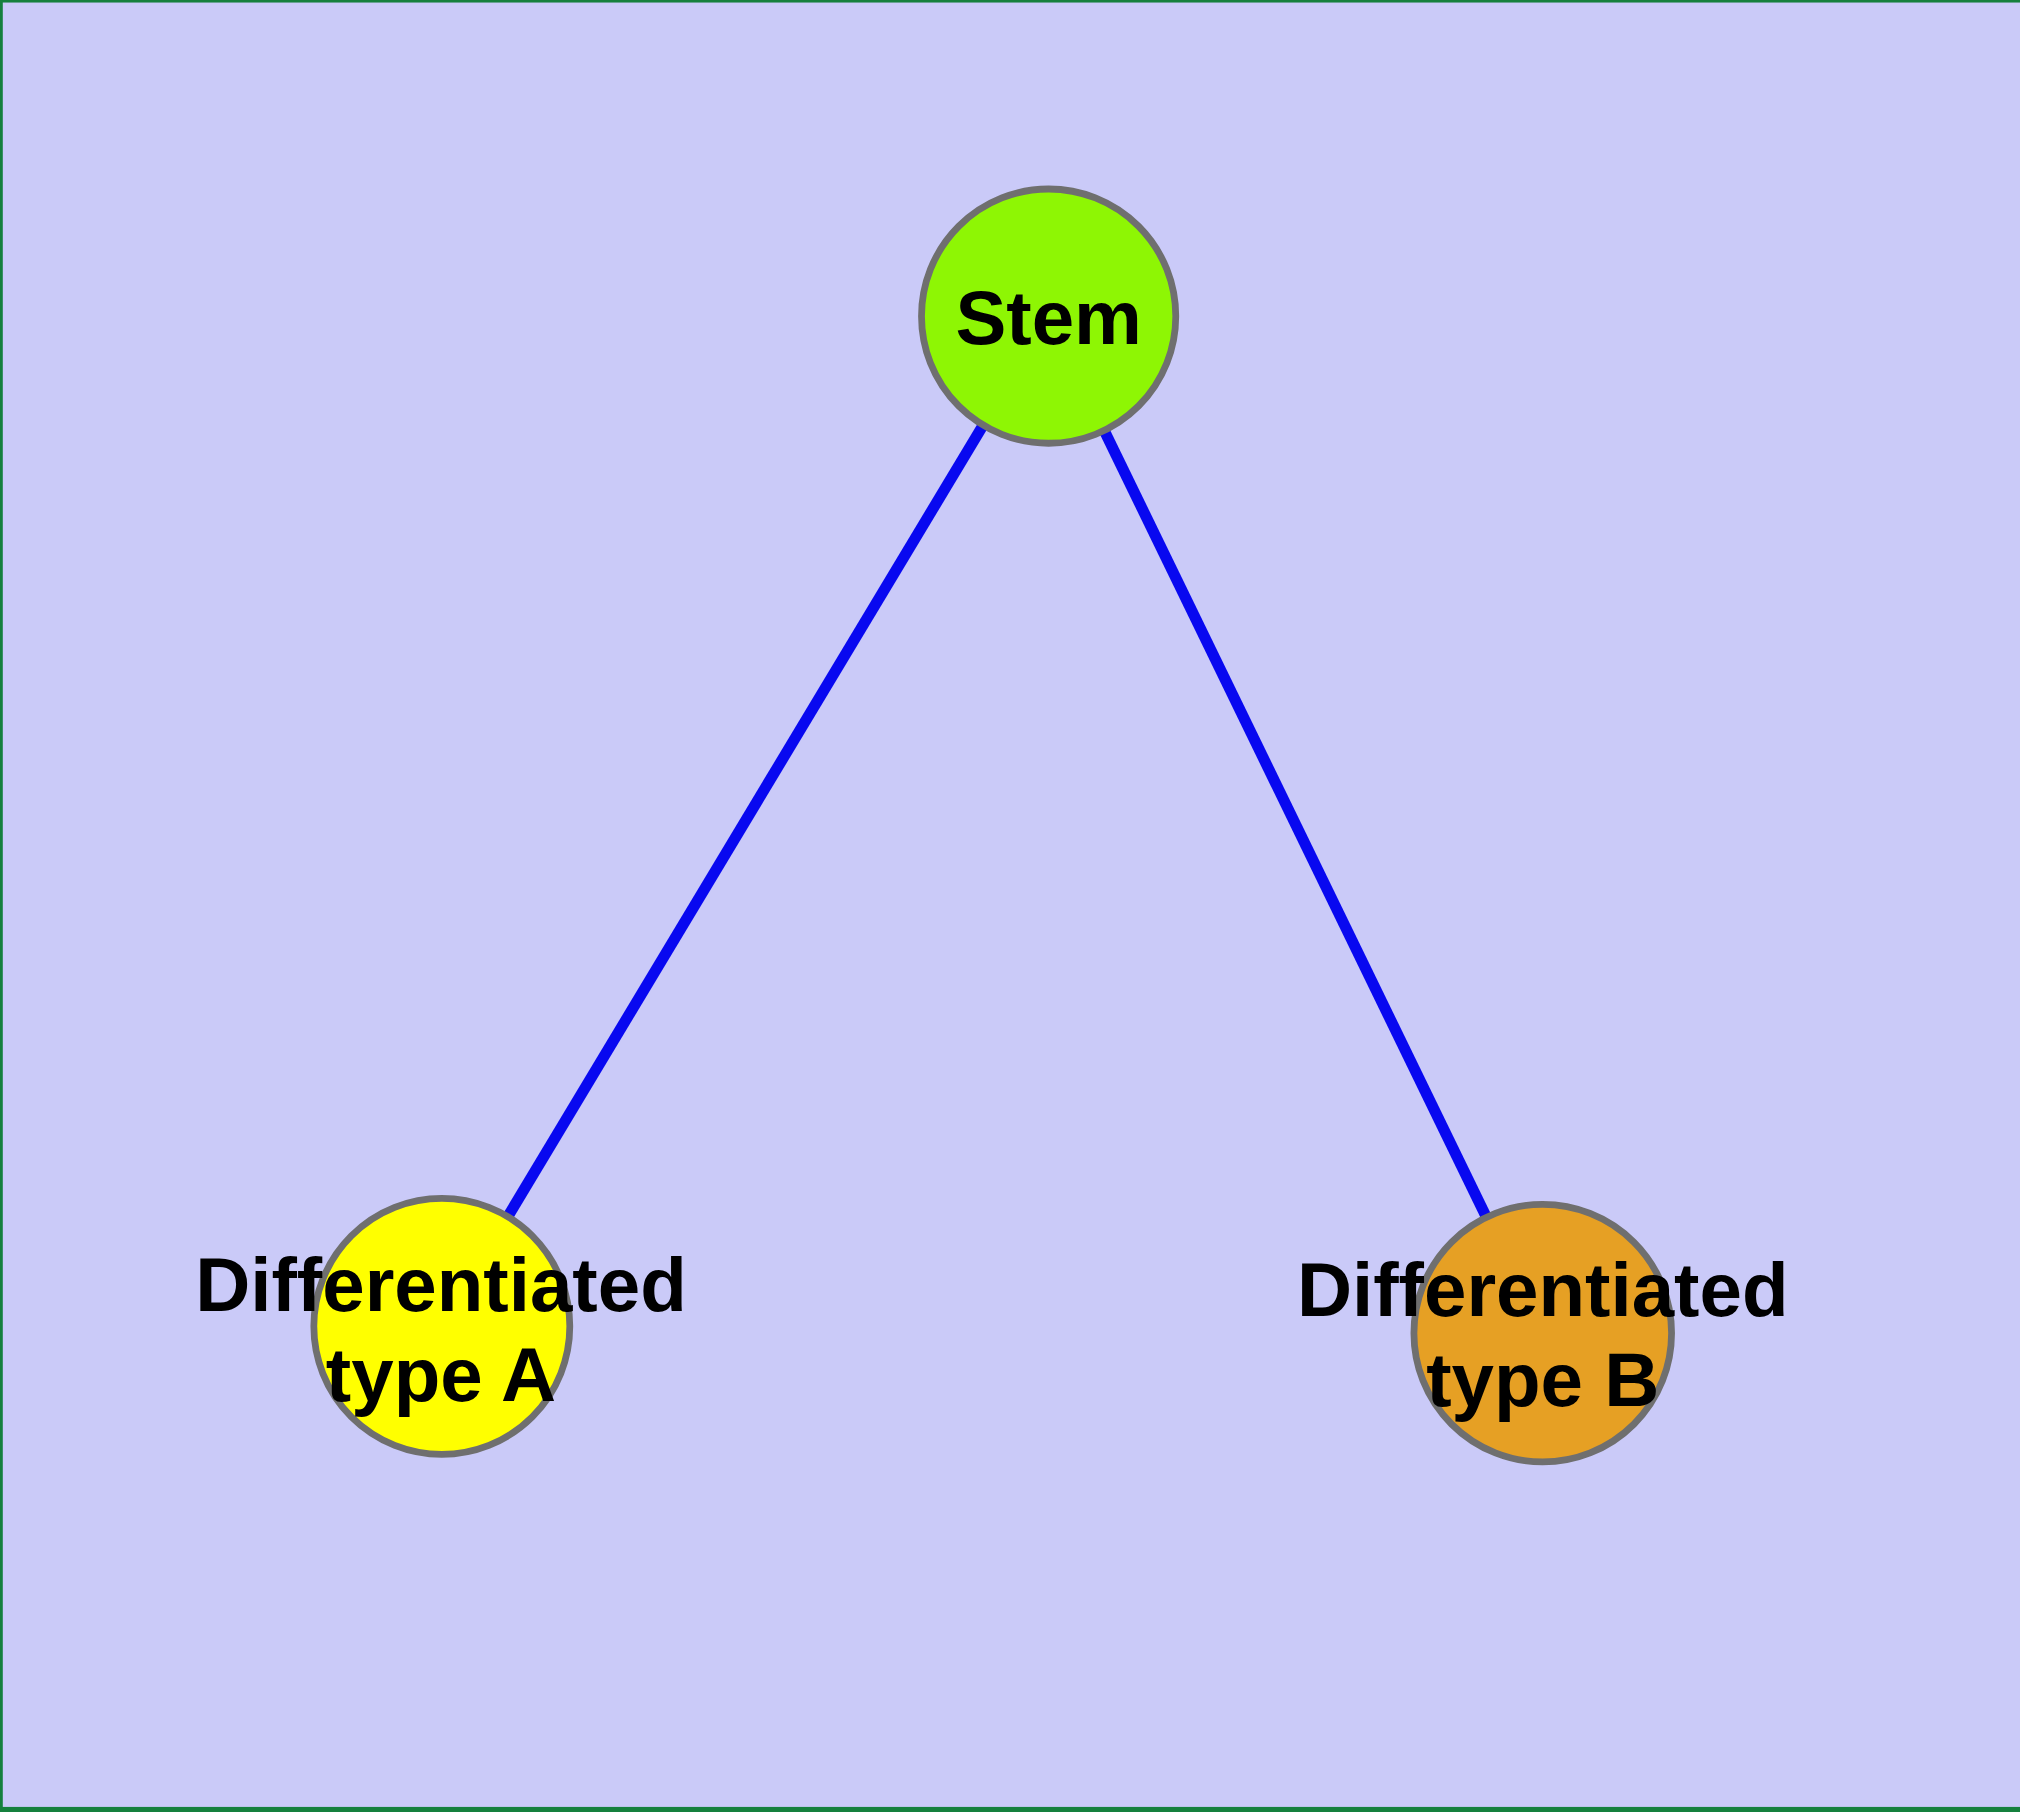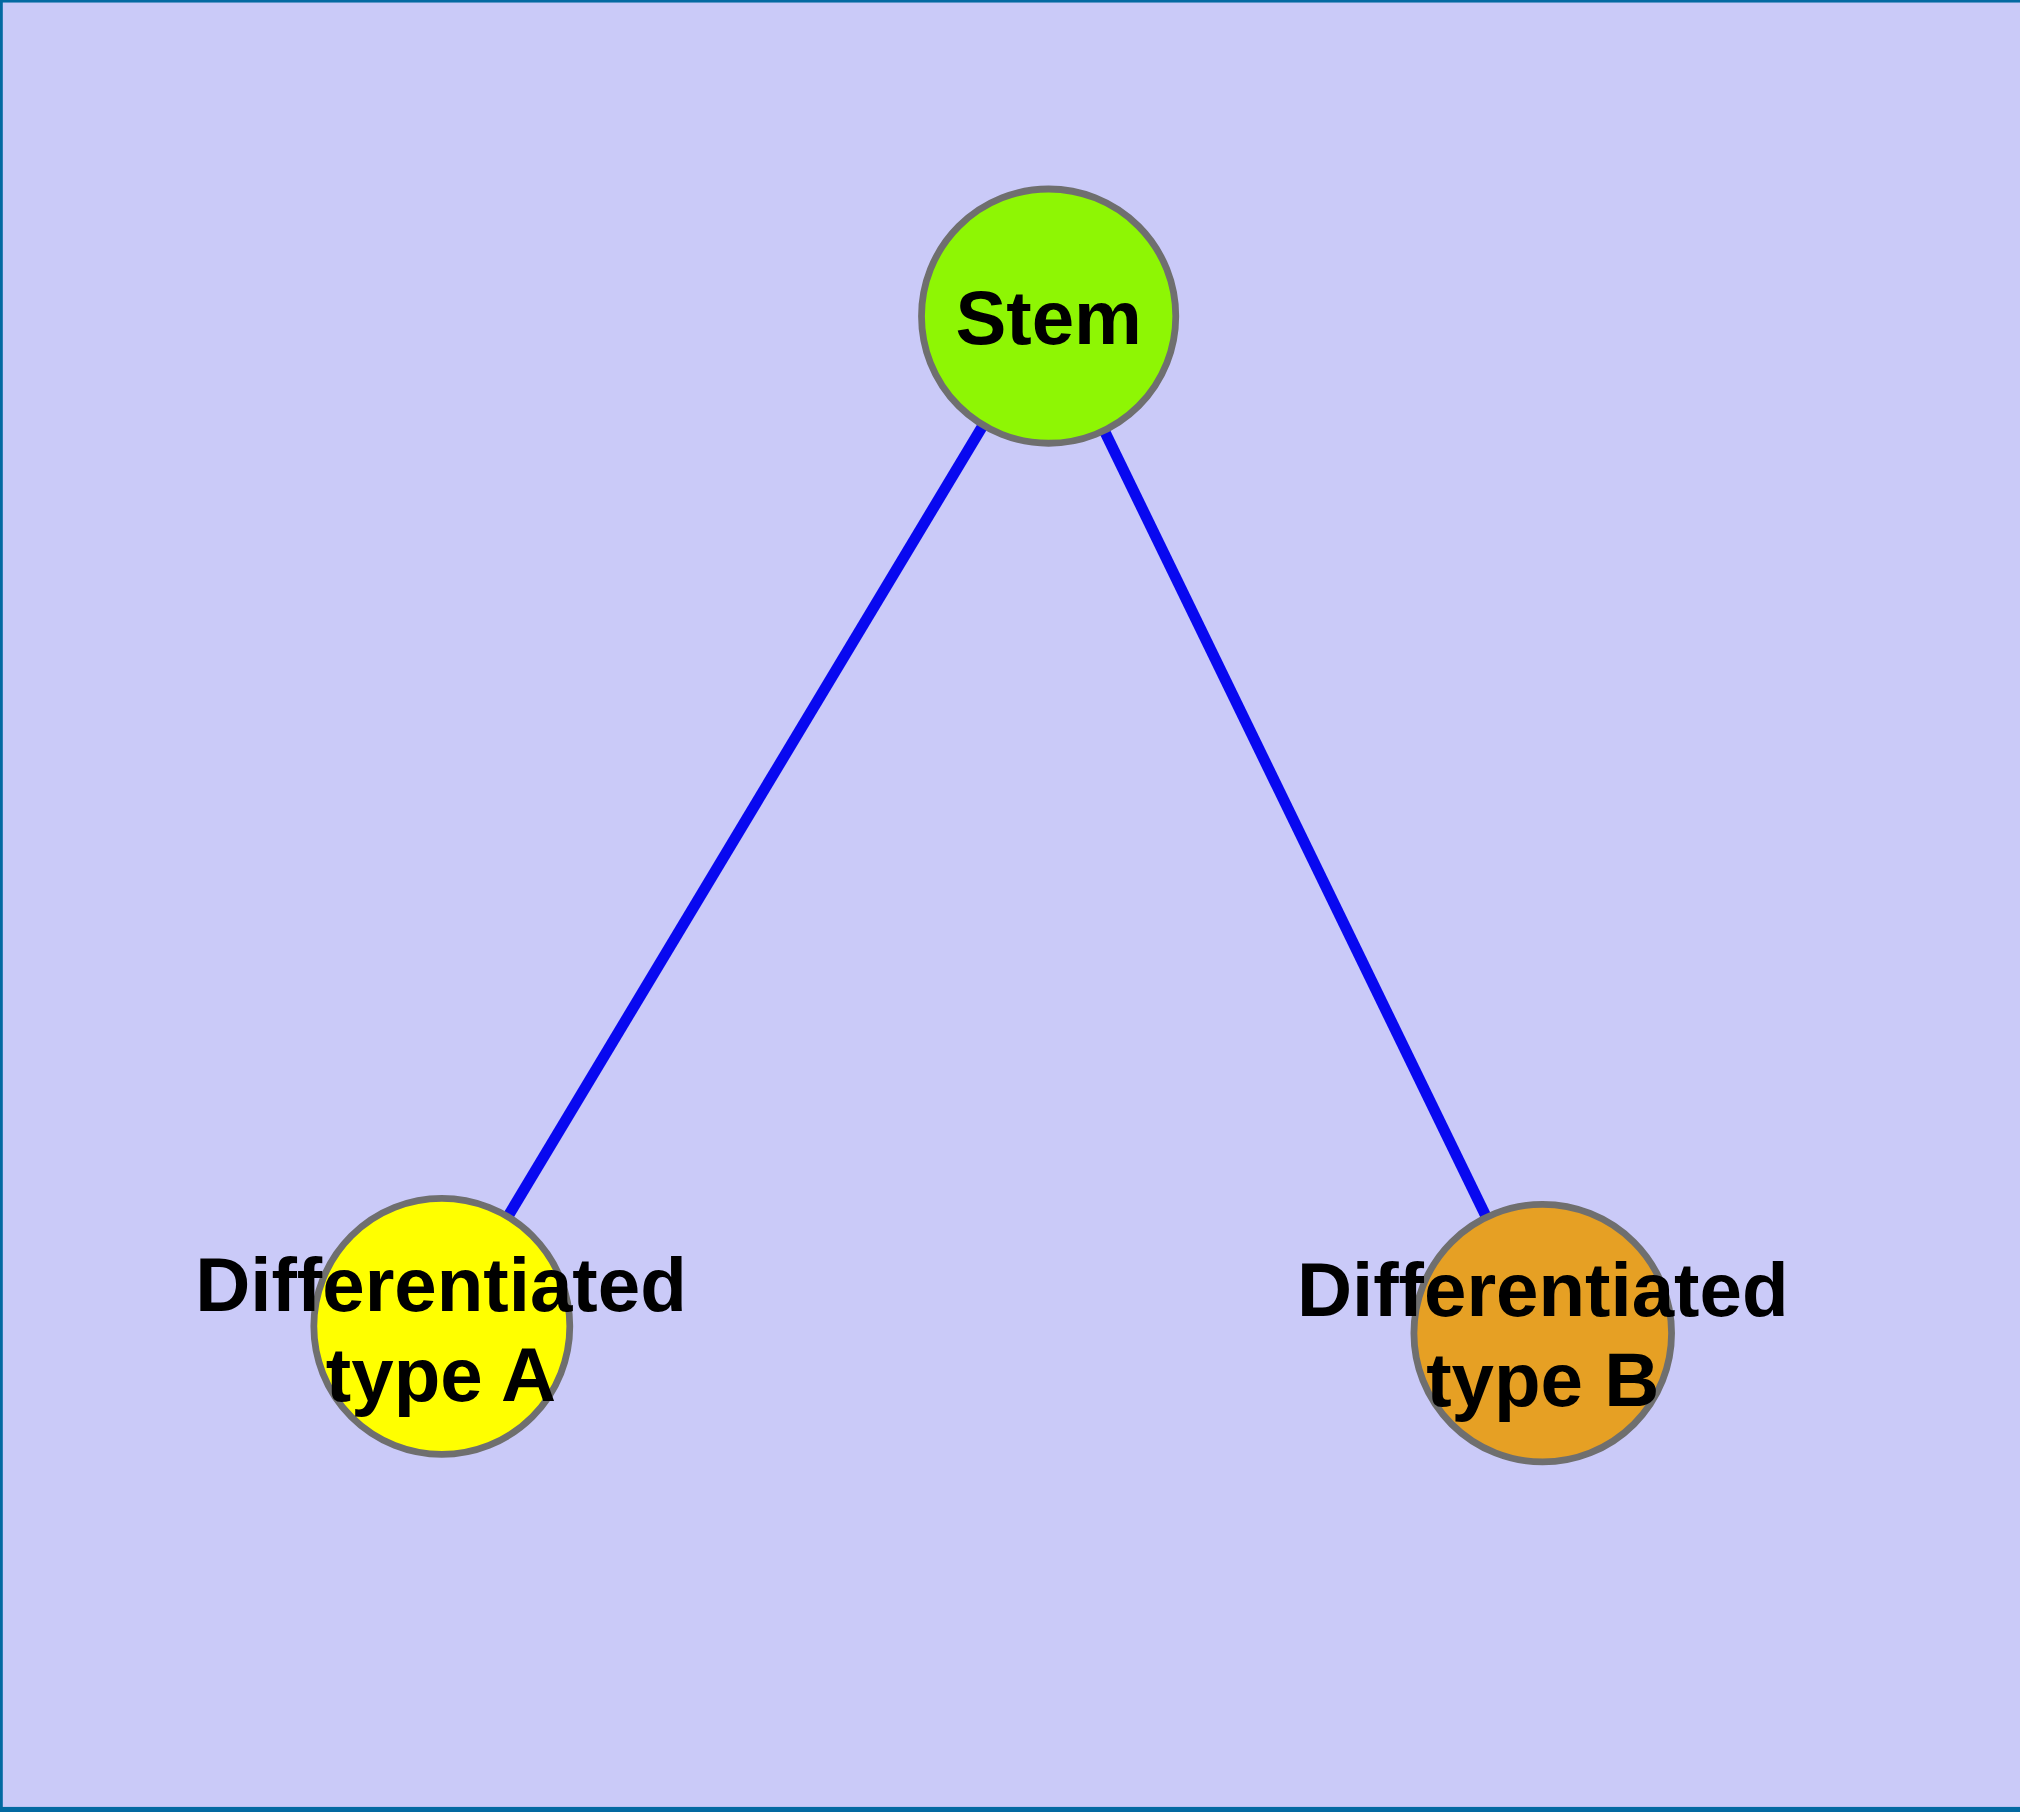"Stem" .stage { background: #0369a1 -> #15803d }
